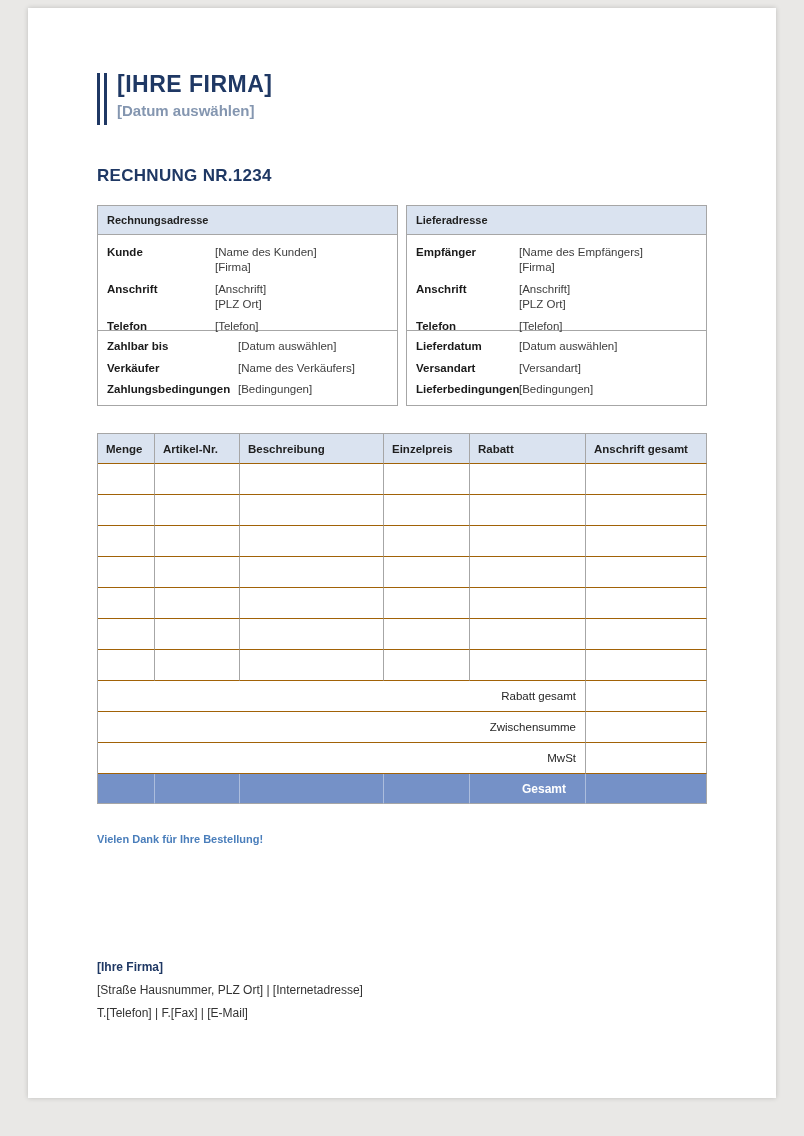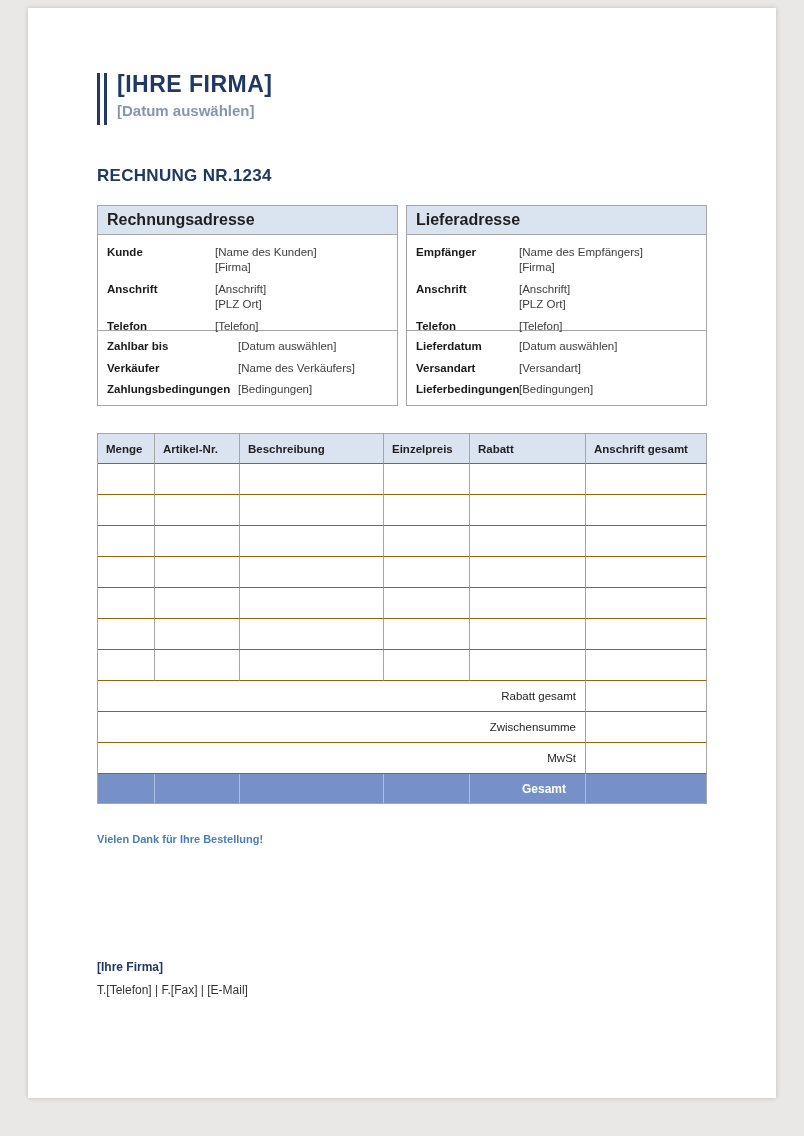"Rechnungsadresse" .tbl-header { font-size: 16px -> 11px }
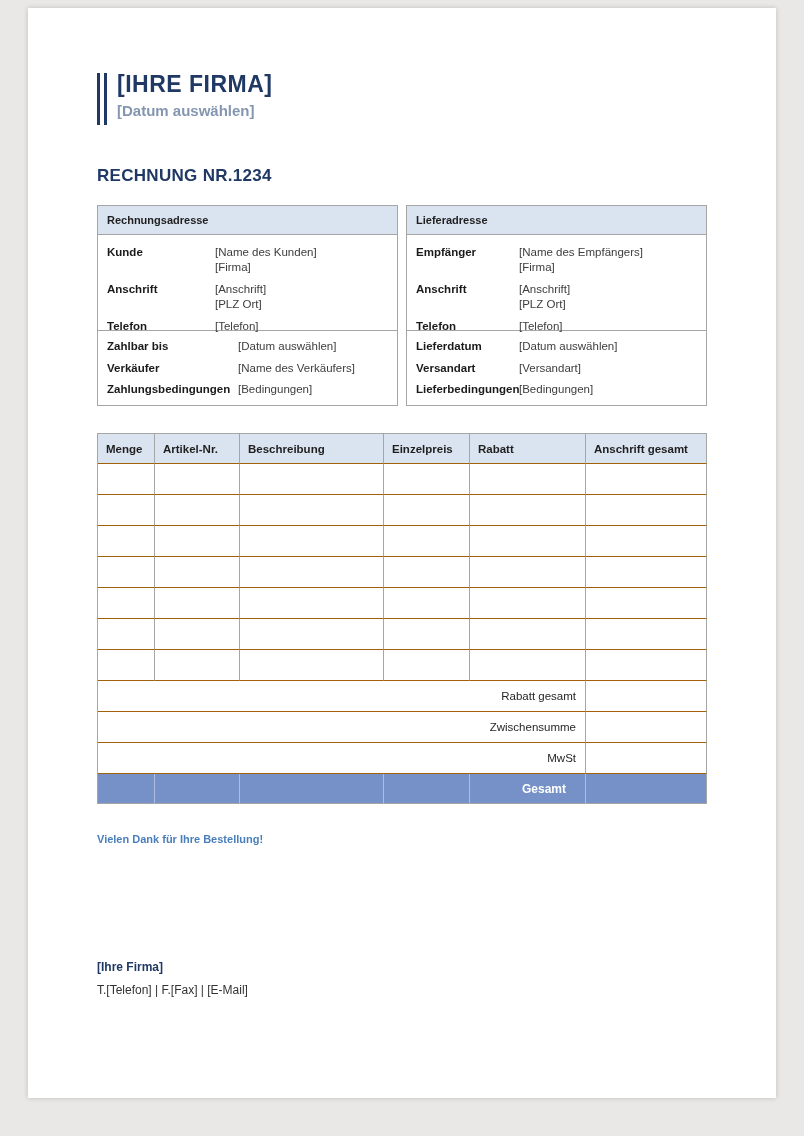"[Straße Hausnummer, PLZ Ort] |" div.footer-line { html: none -> <div>[Straße Hausnummer, PLZ Ort] | [Internetadresse]</div> }
